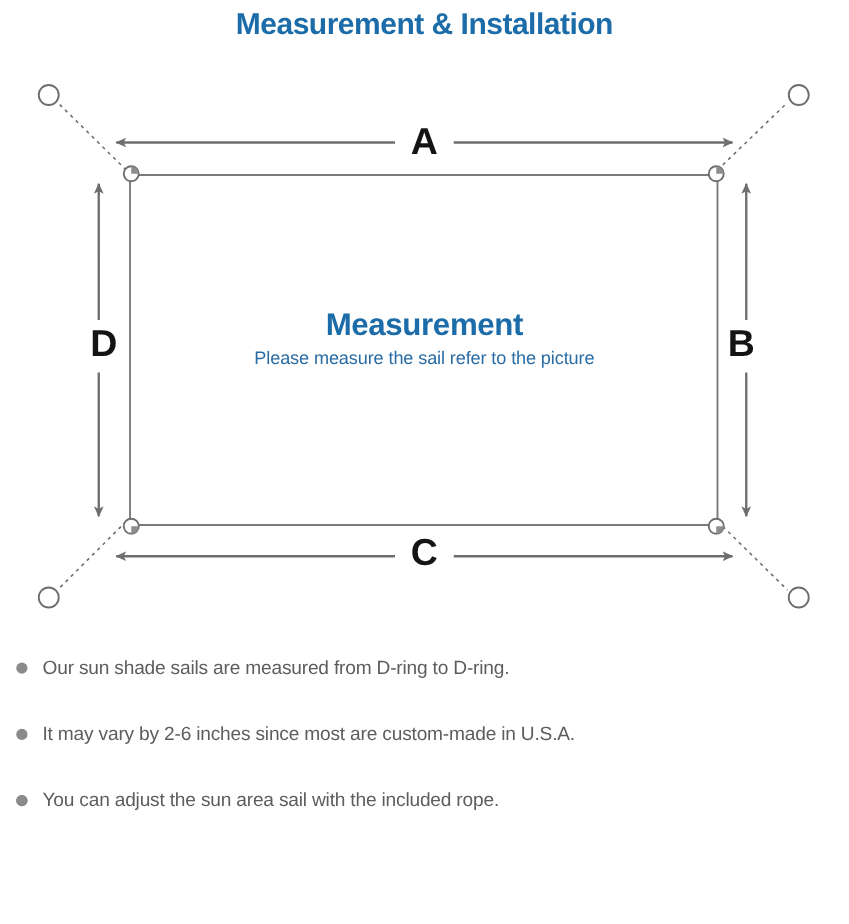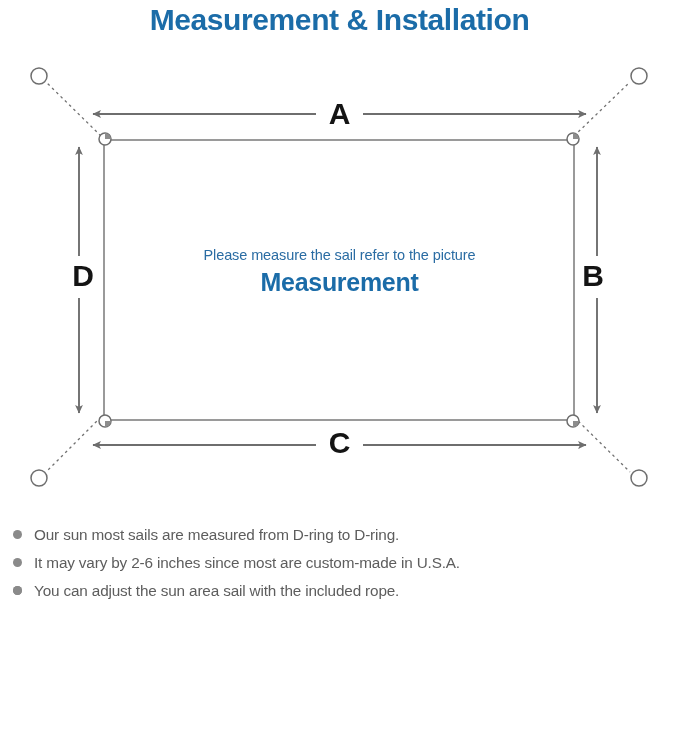"Measurement & Installation" #page-title { font-size: 30px -> 24px }
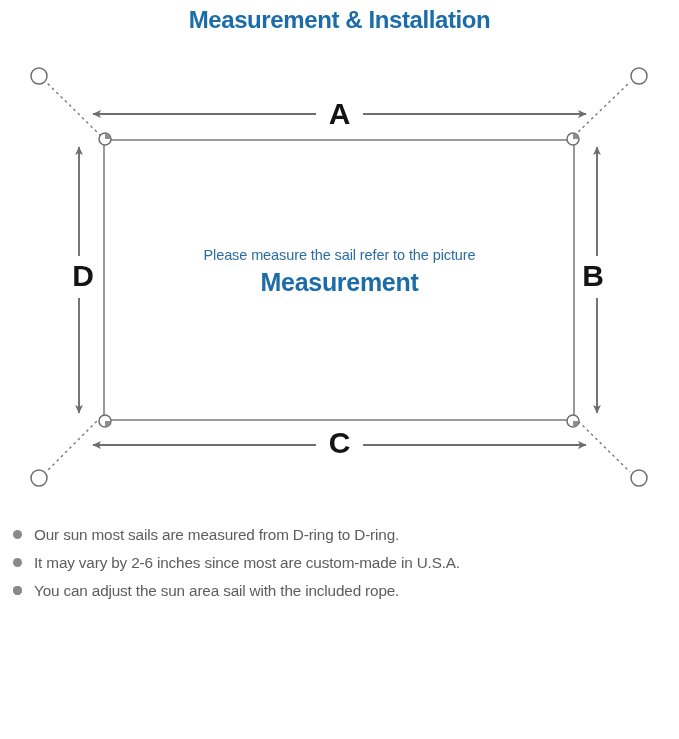"Please measure the sail refer" div { order: before "Measurement" -> after "Measurement" }
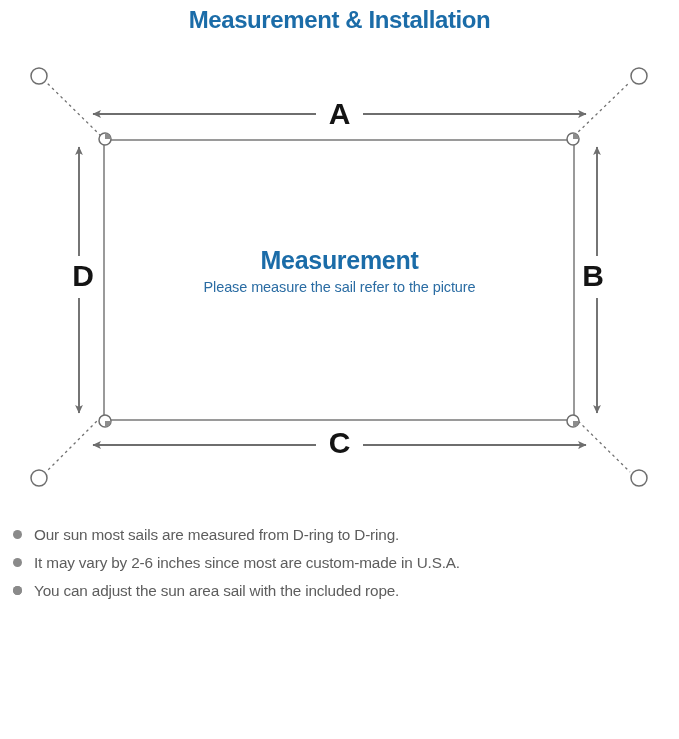"Our sun most sails are" span { text: most -> shade }
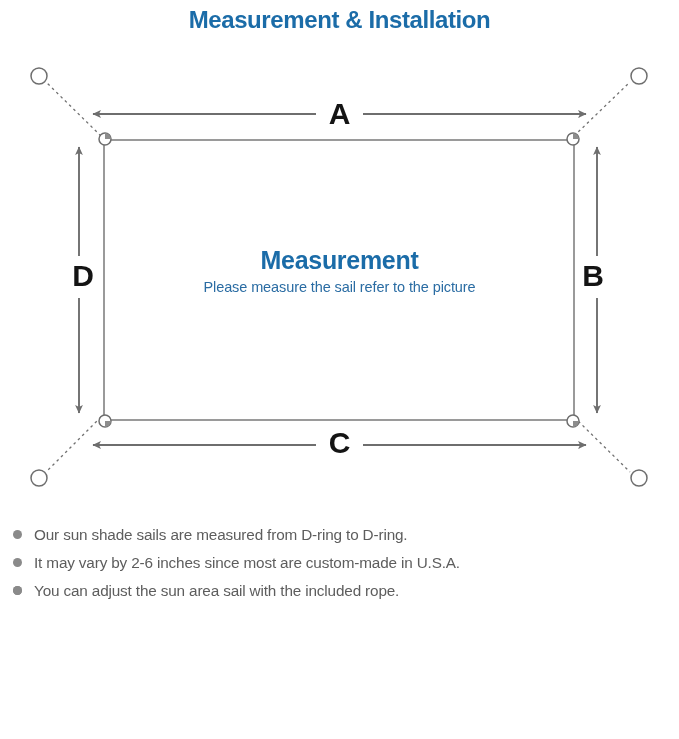"It may vary by 2-6" .note-item + .note-item { margin-top: 7px -> 32px }
